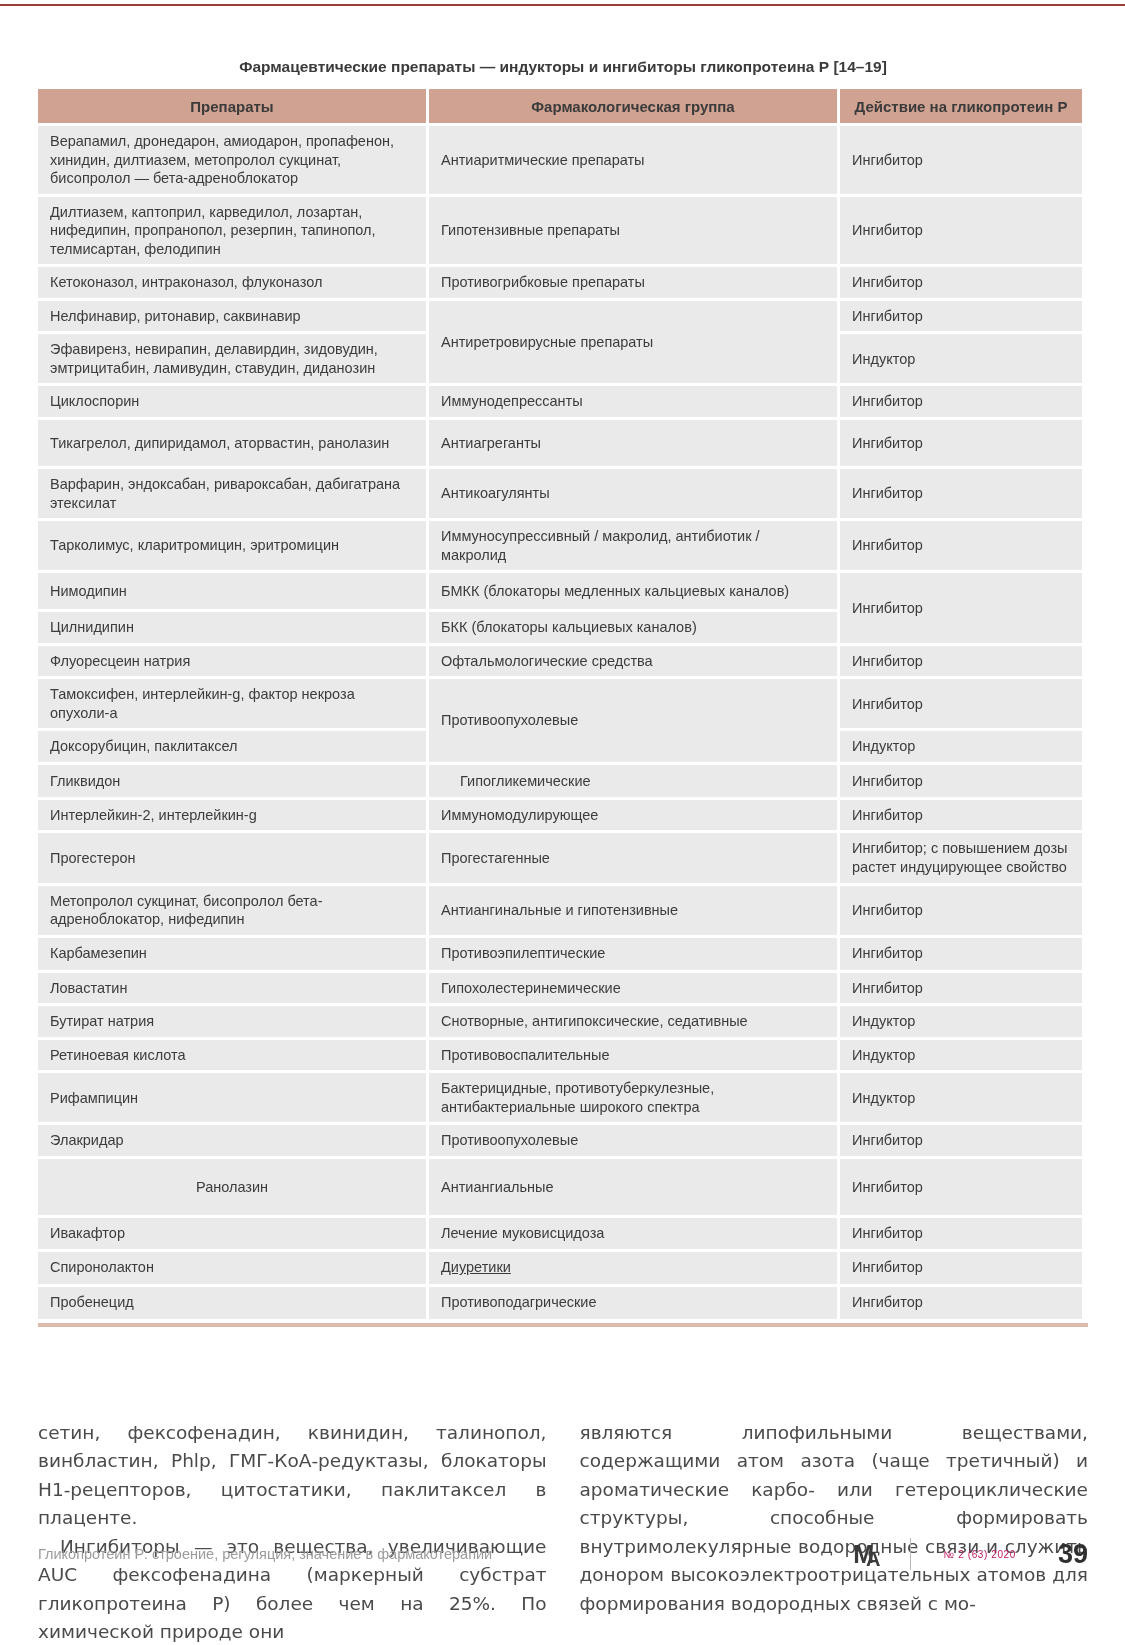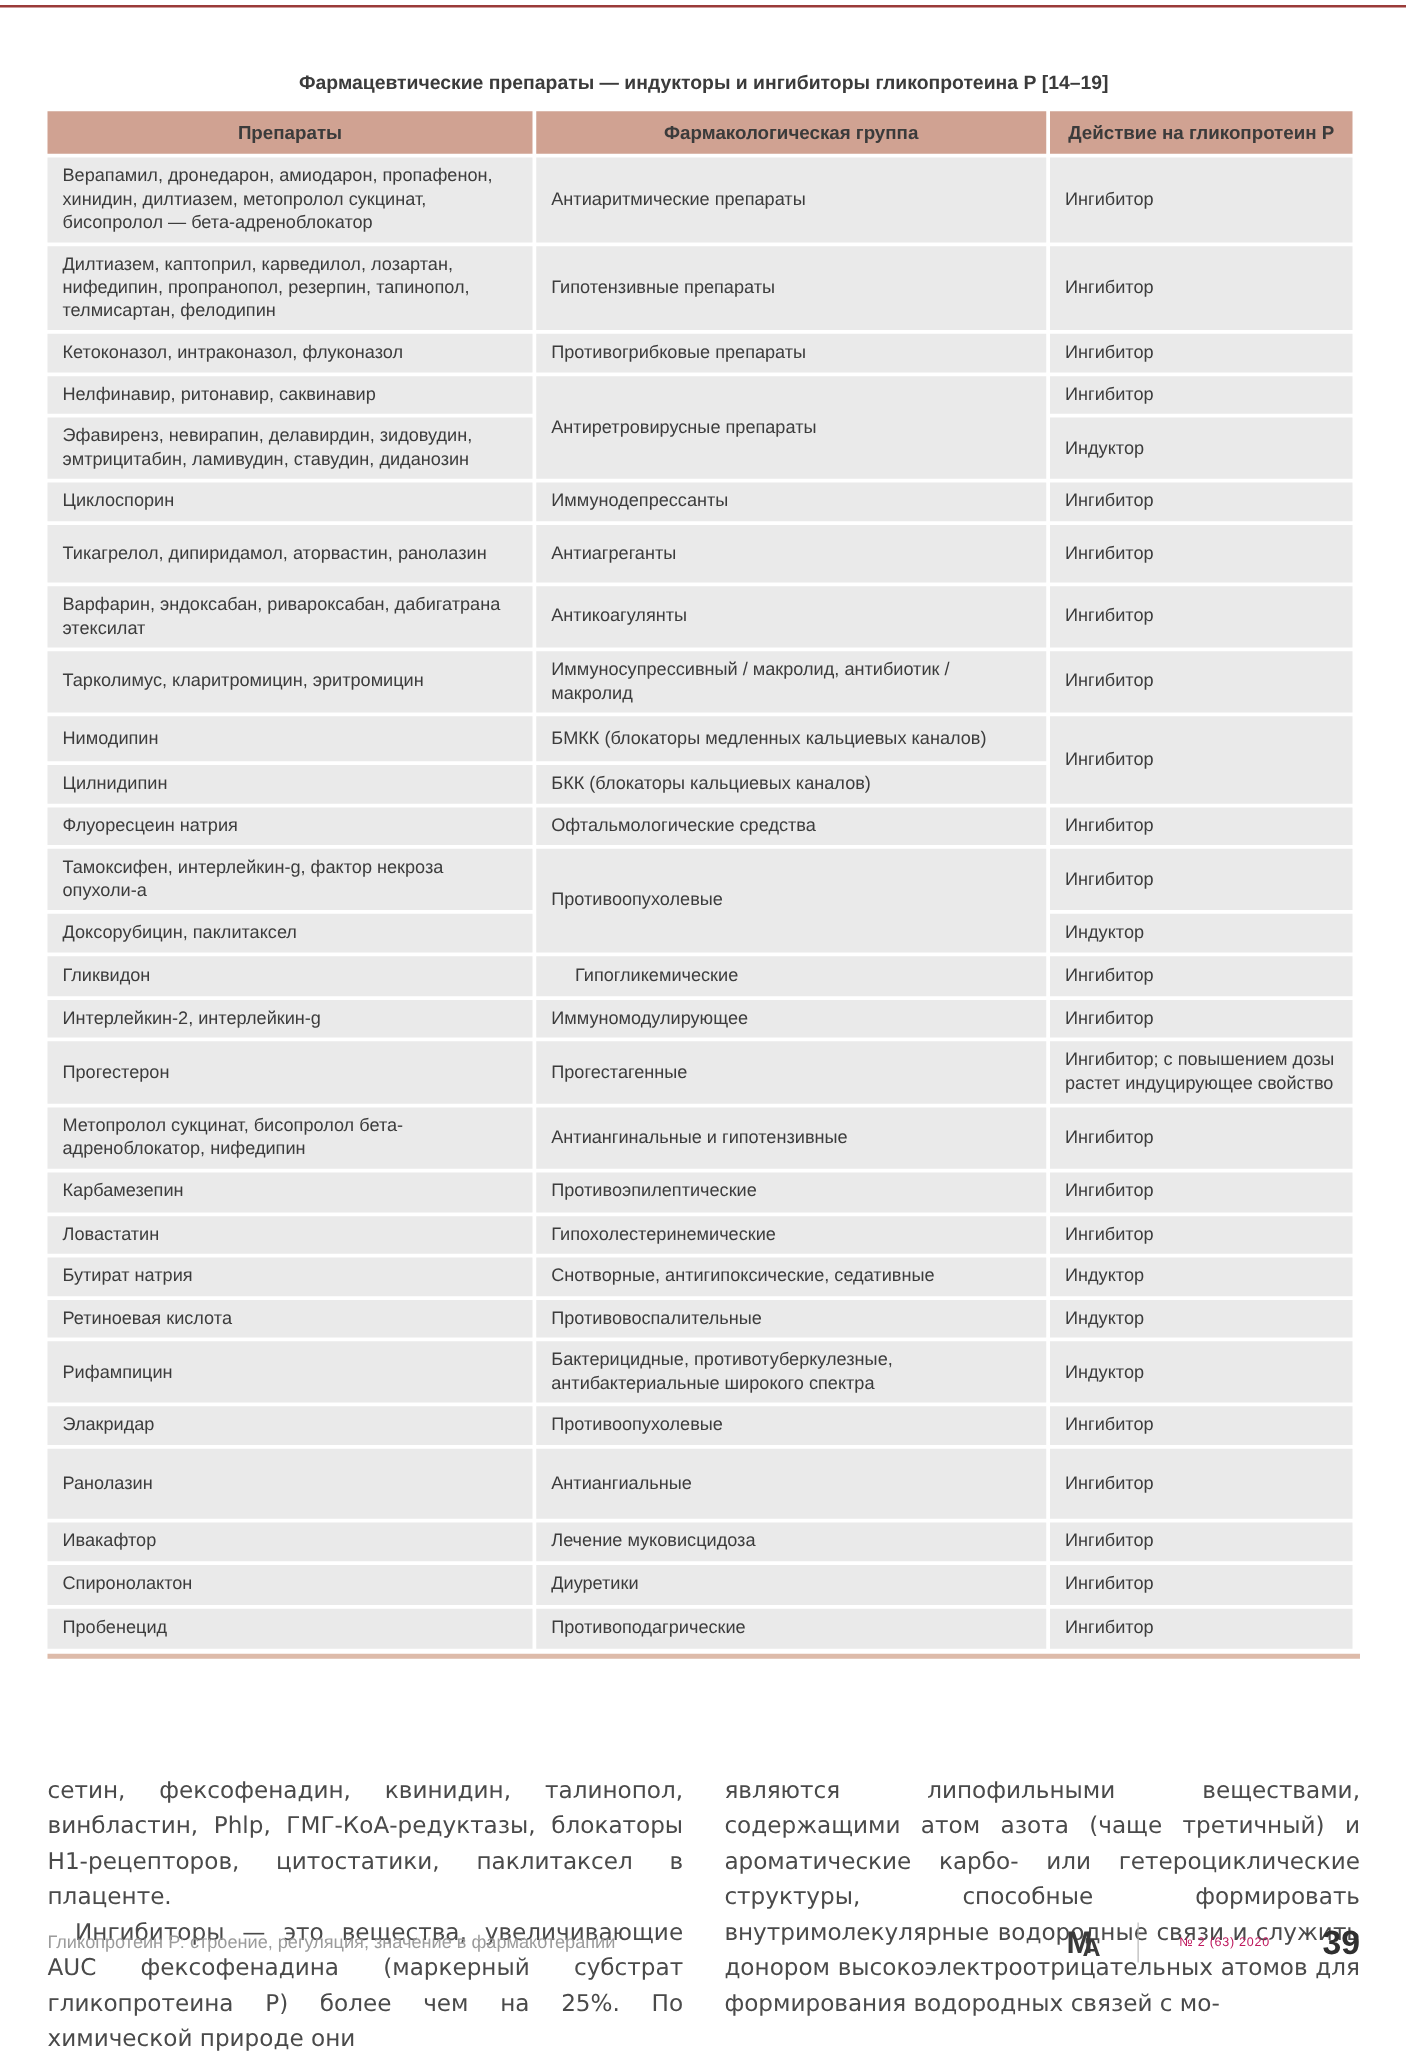"Ранолазин" td { text-align: none -> center }
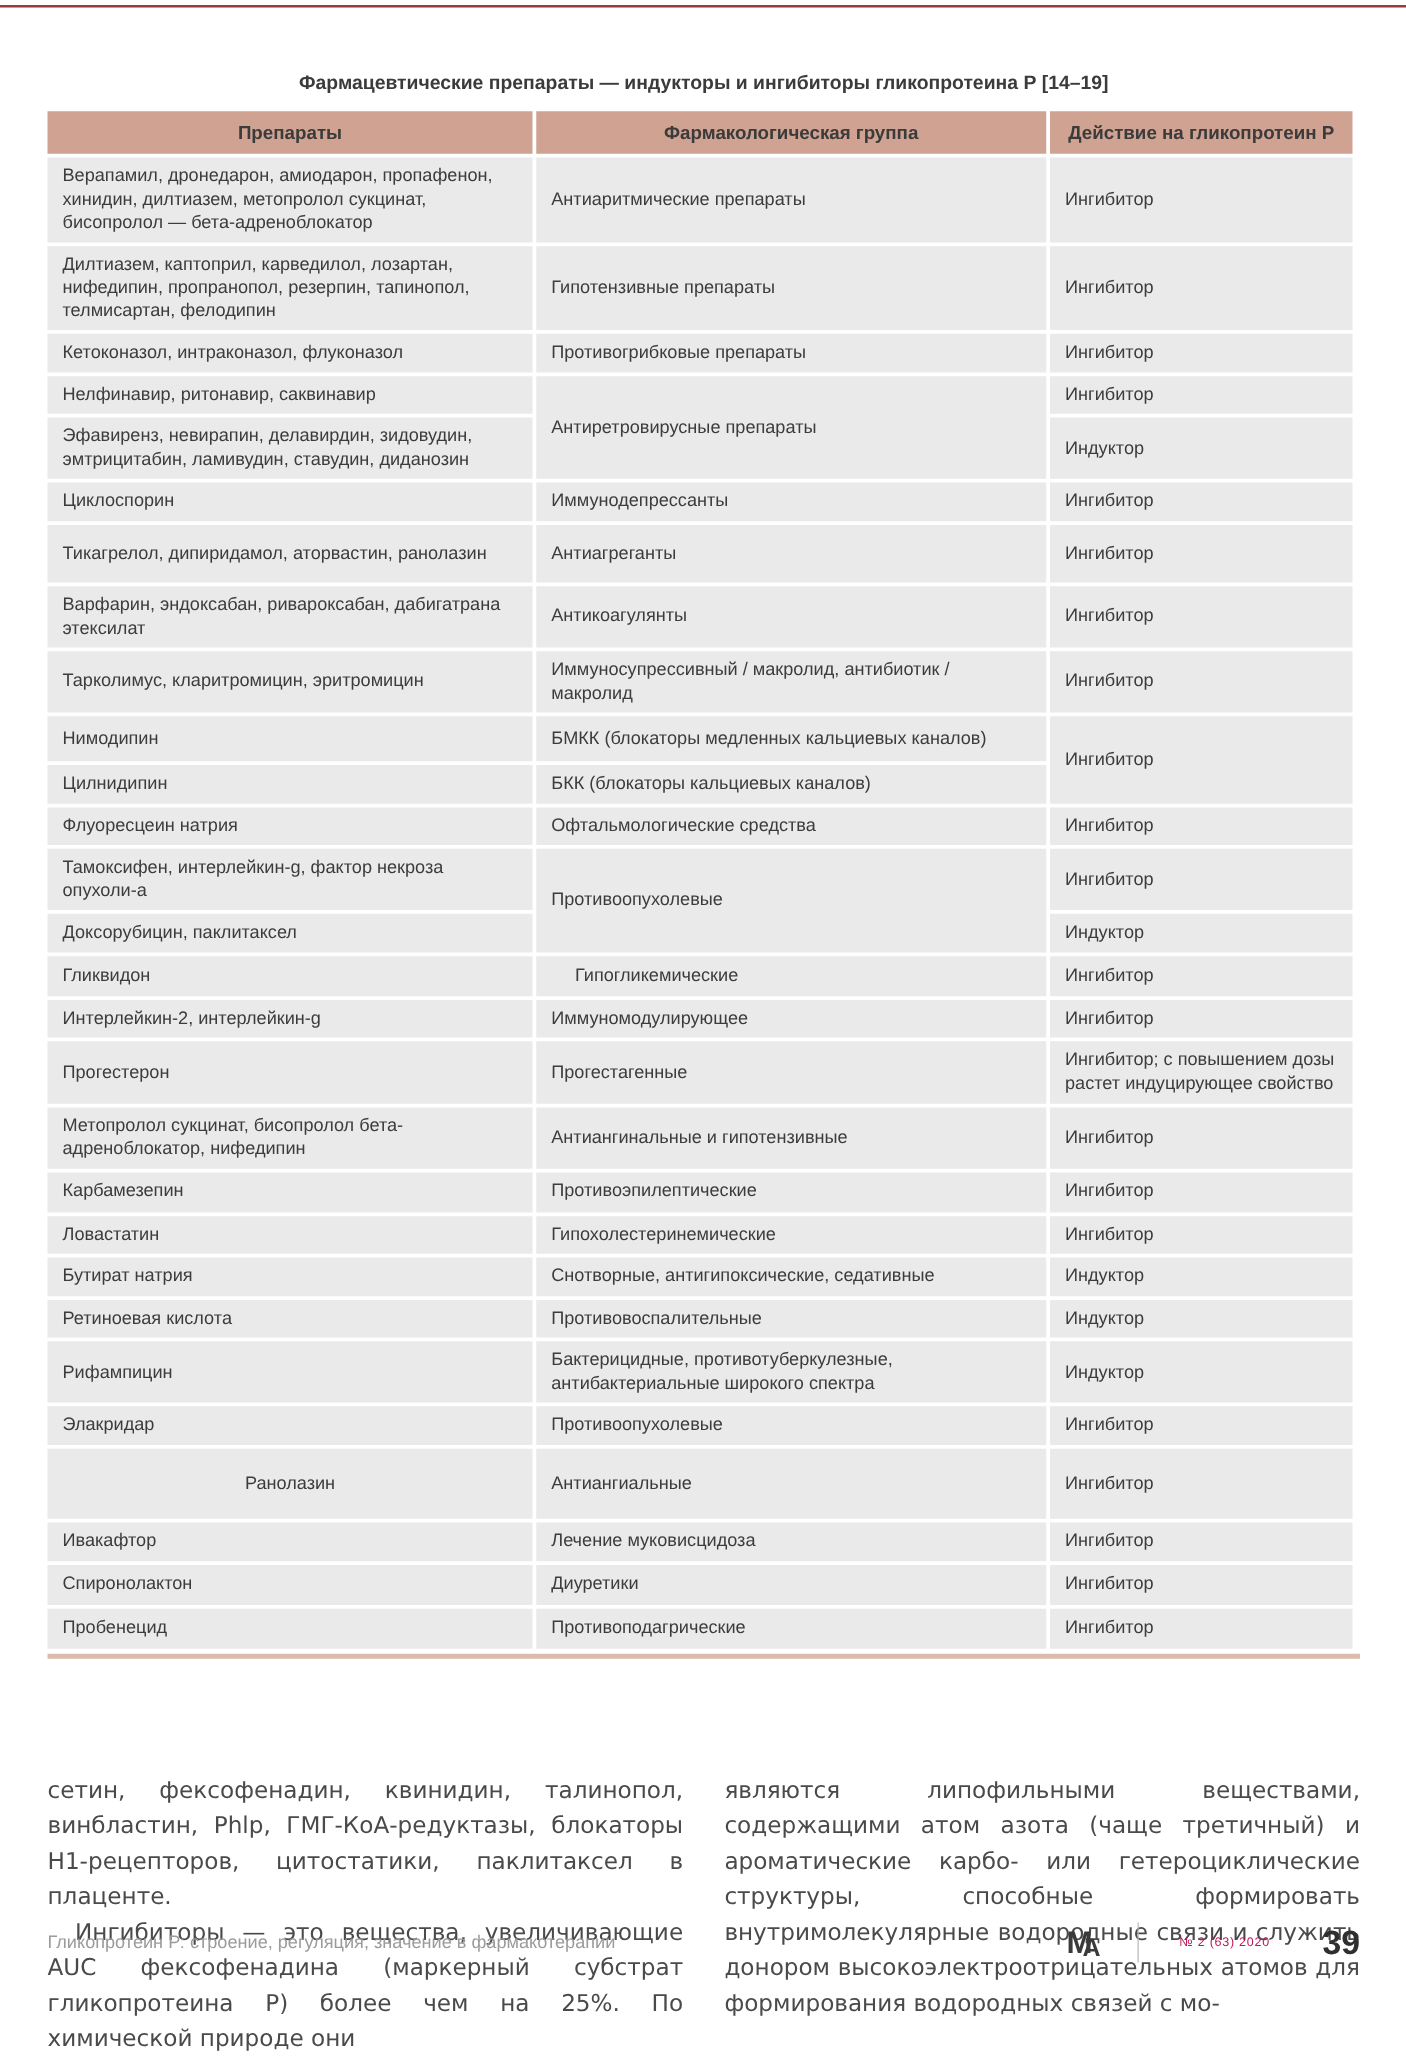"Диуретики" td { text-decoration: none -> underline }
